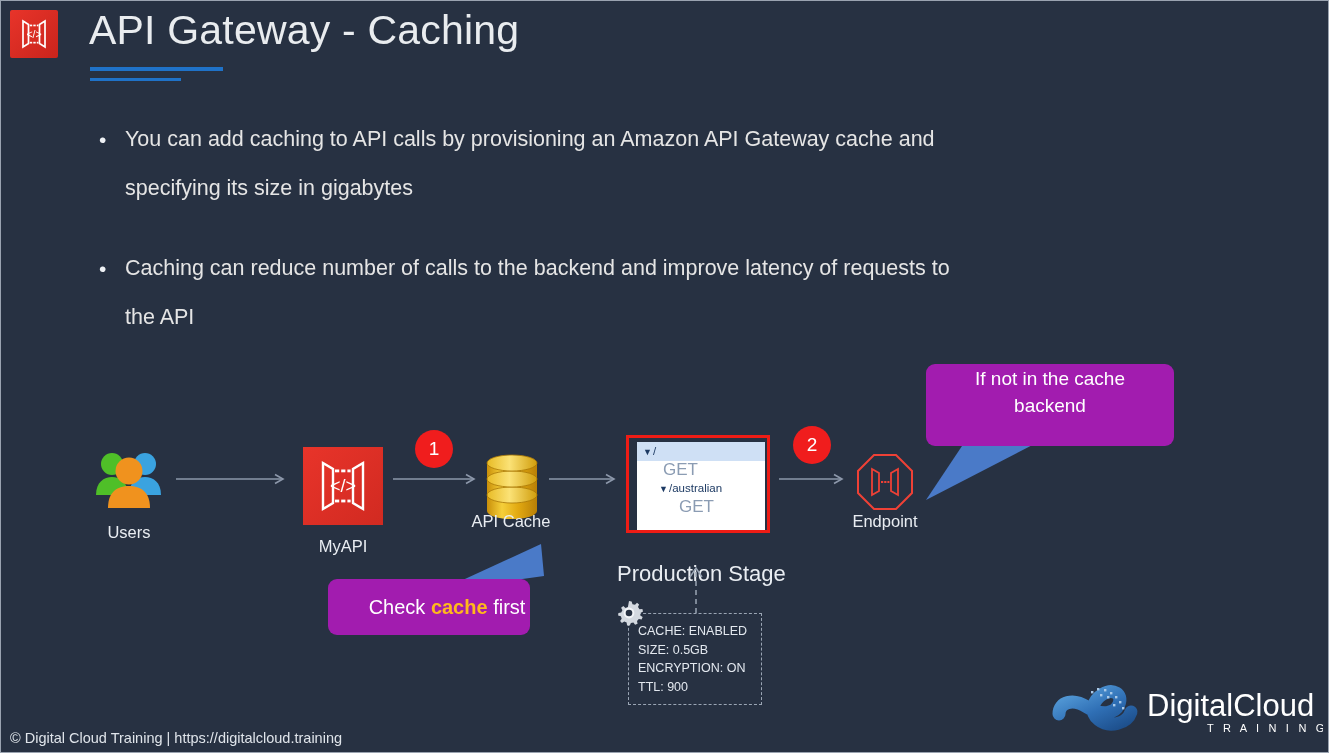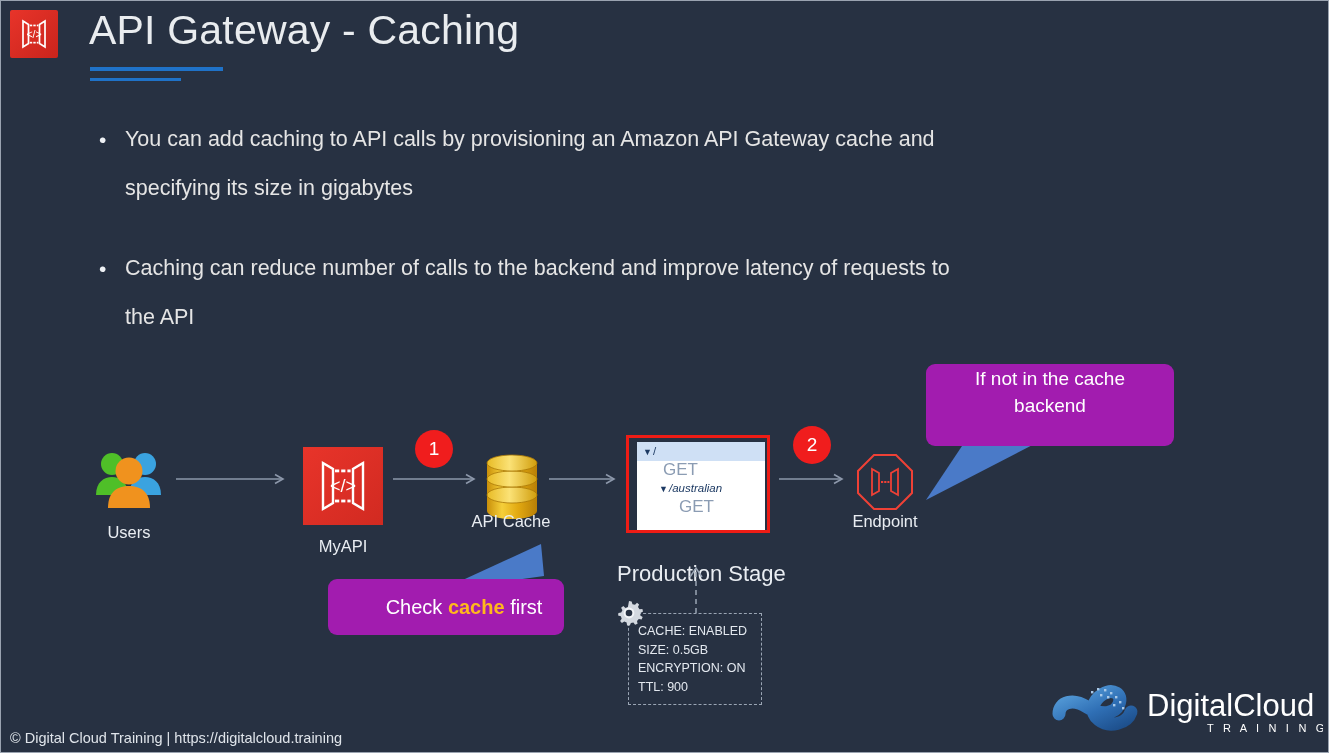"▼/australian" div.tree-row { font-style: italic -> none }
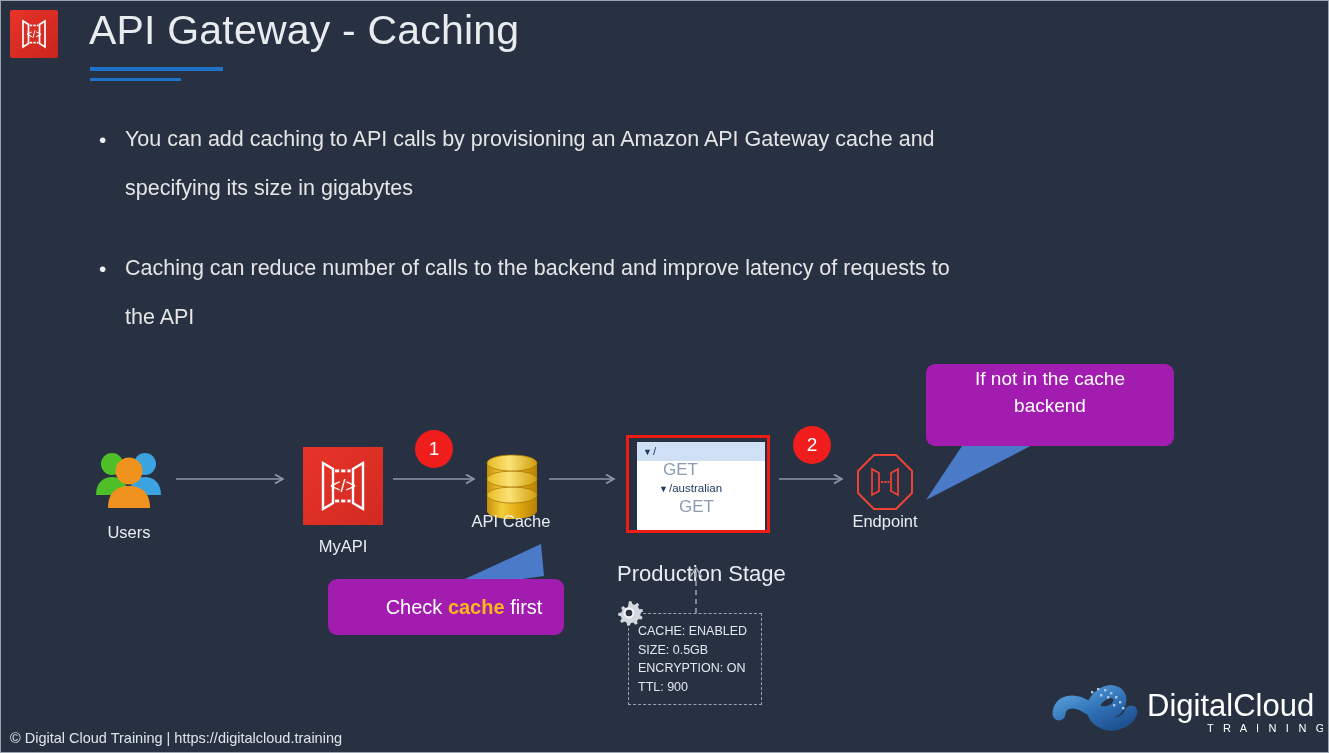"Check cache first" #callout-check { width: 236px -> 202px }
